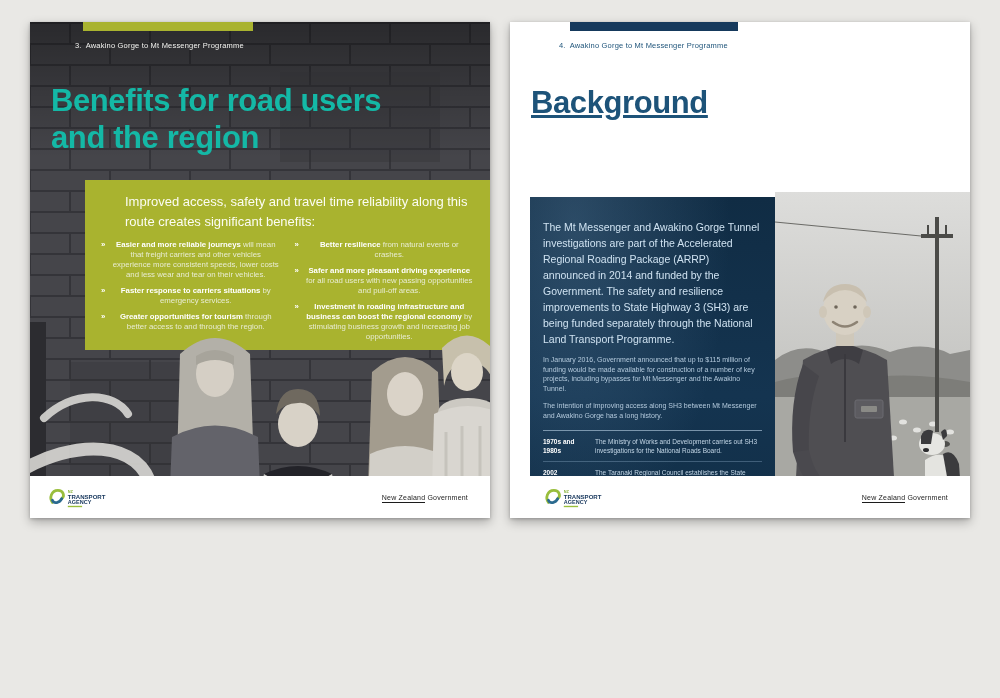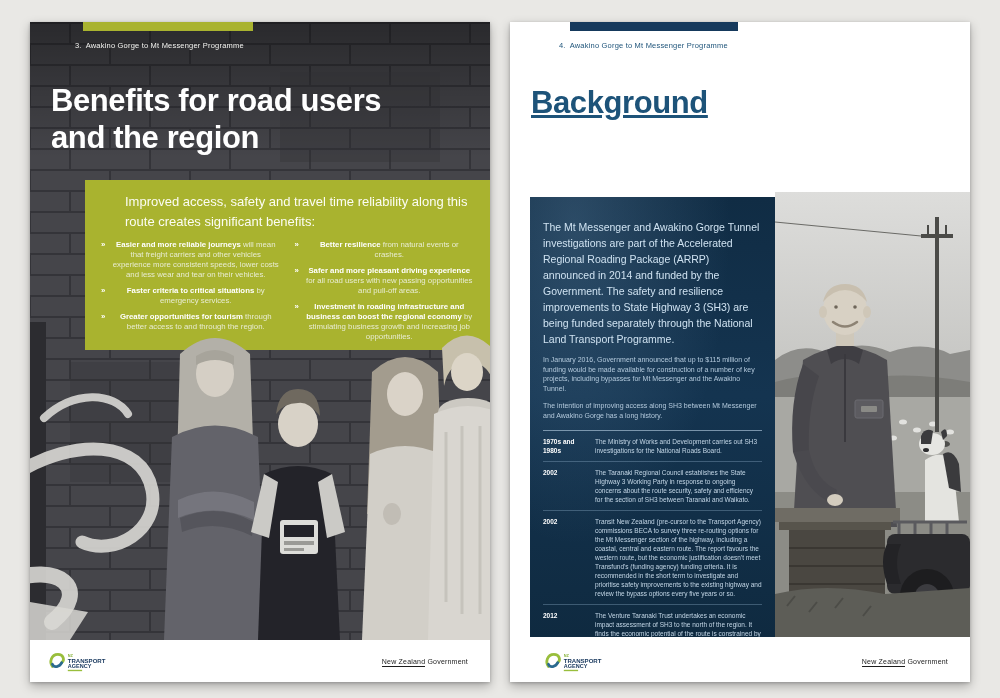"3. Awakino Gorge to Mt" .page { height: 660px -> 496px }
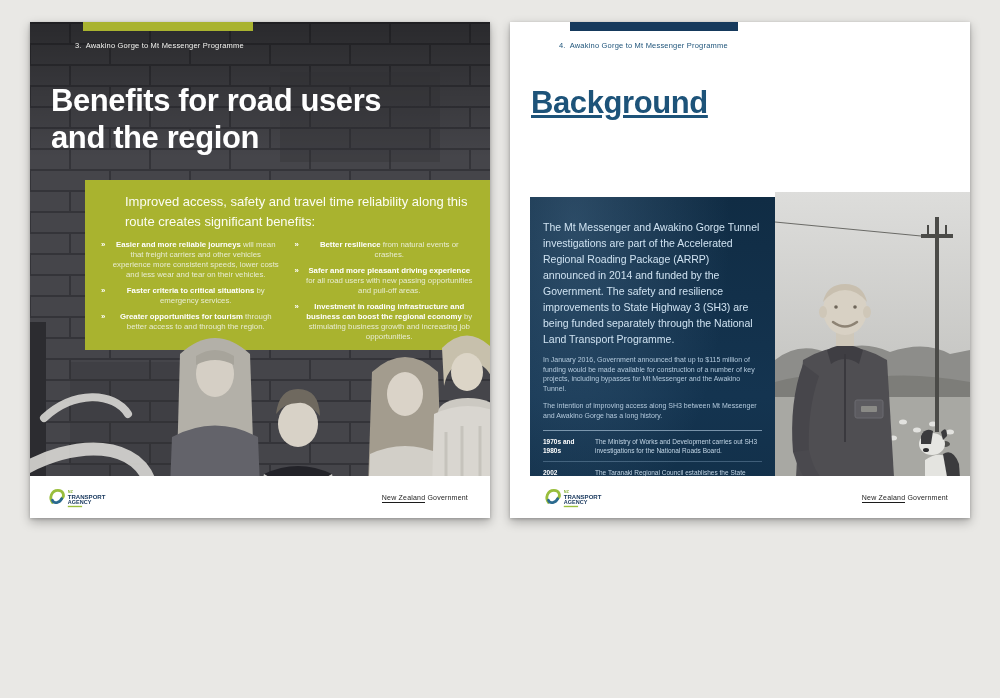"Benefits for road users" .page-left .title { color: #ffffff -> #14b8a6 }
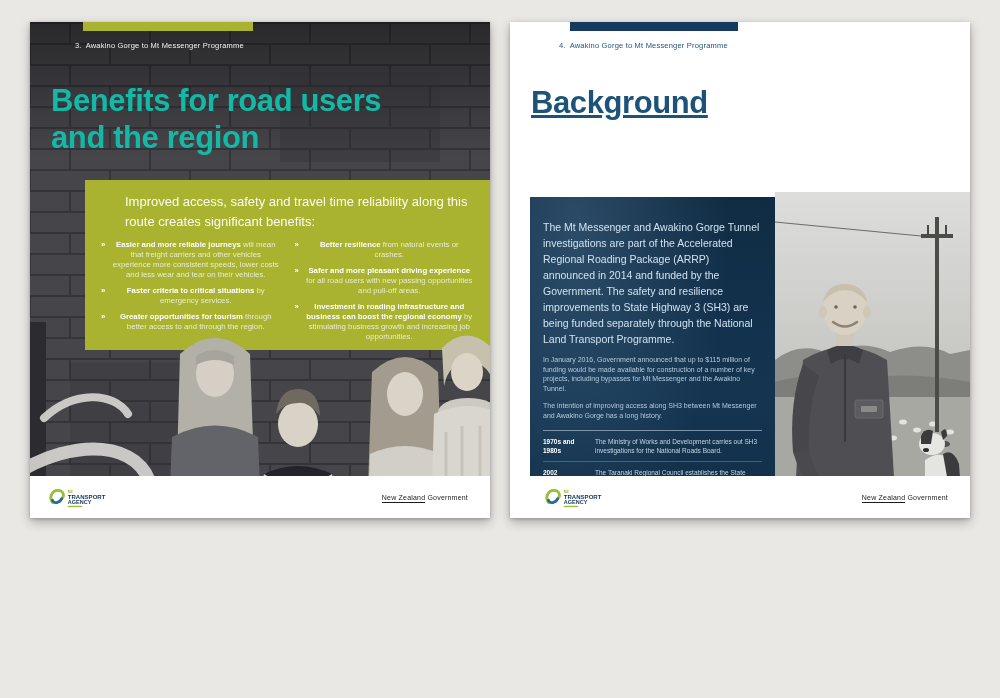"Faster criteria to critical situations" b { text: criteria to critical -> response to carriers }
